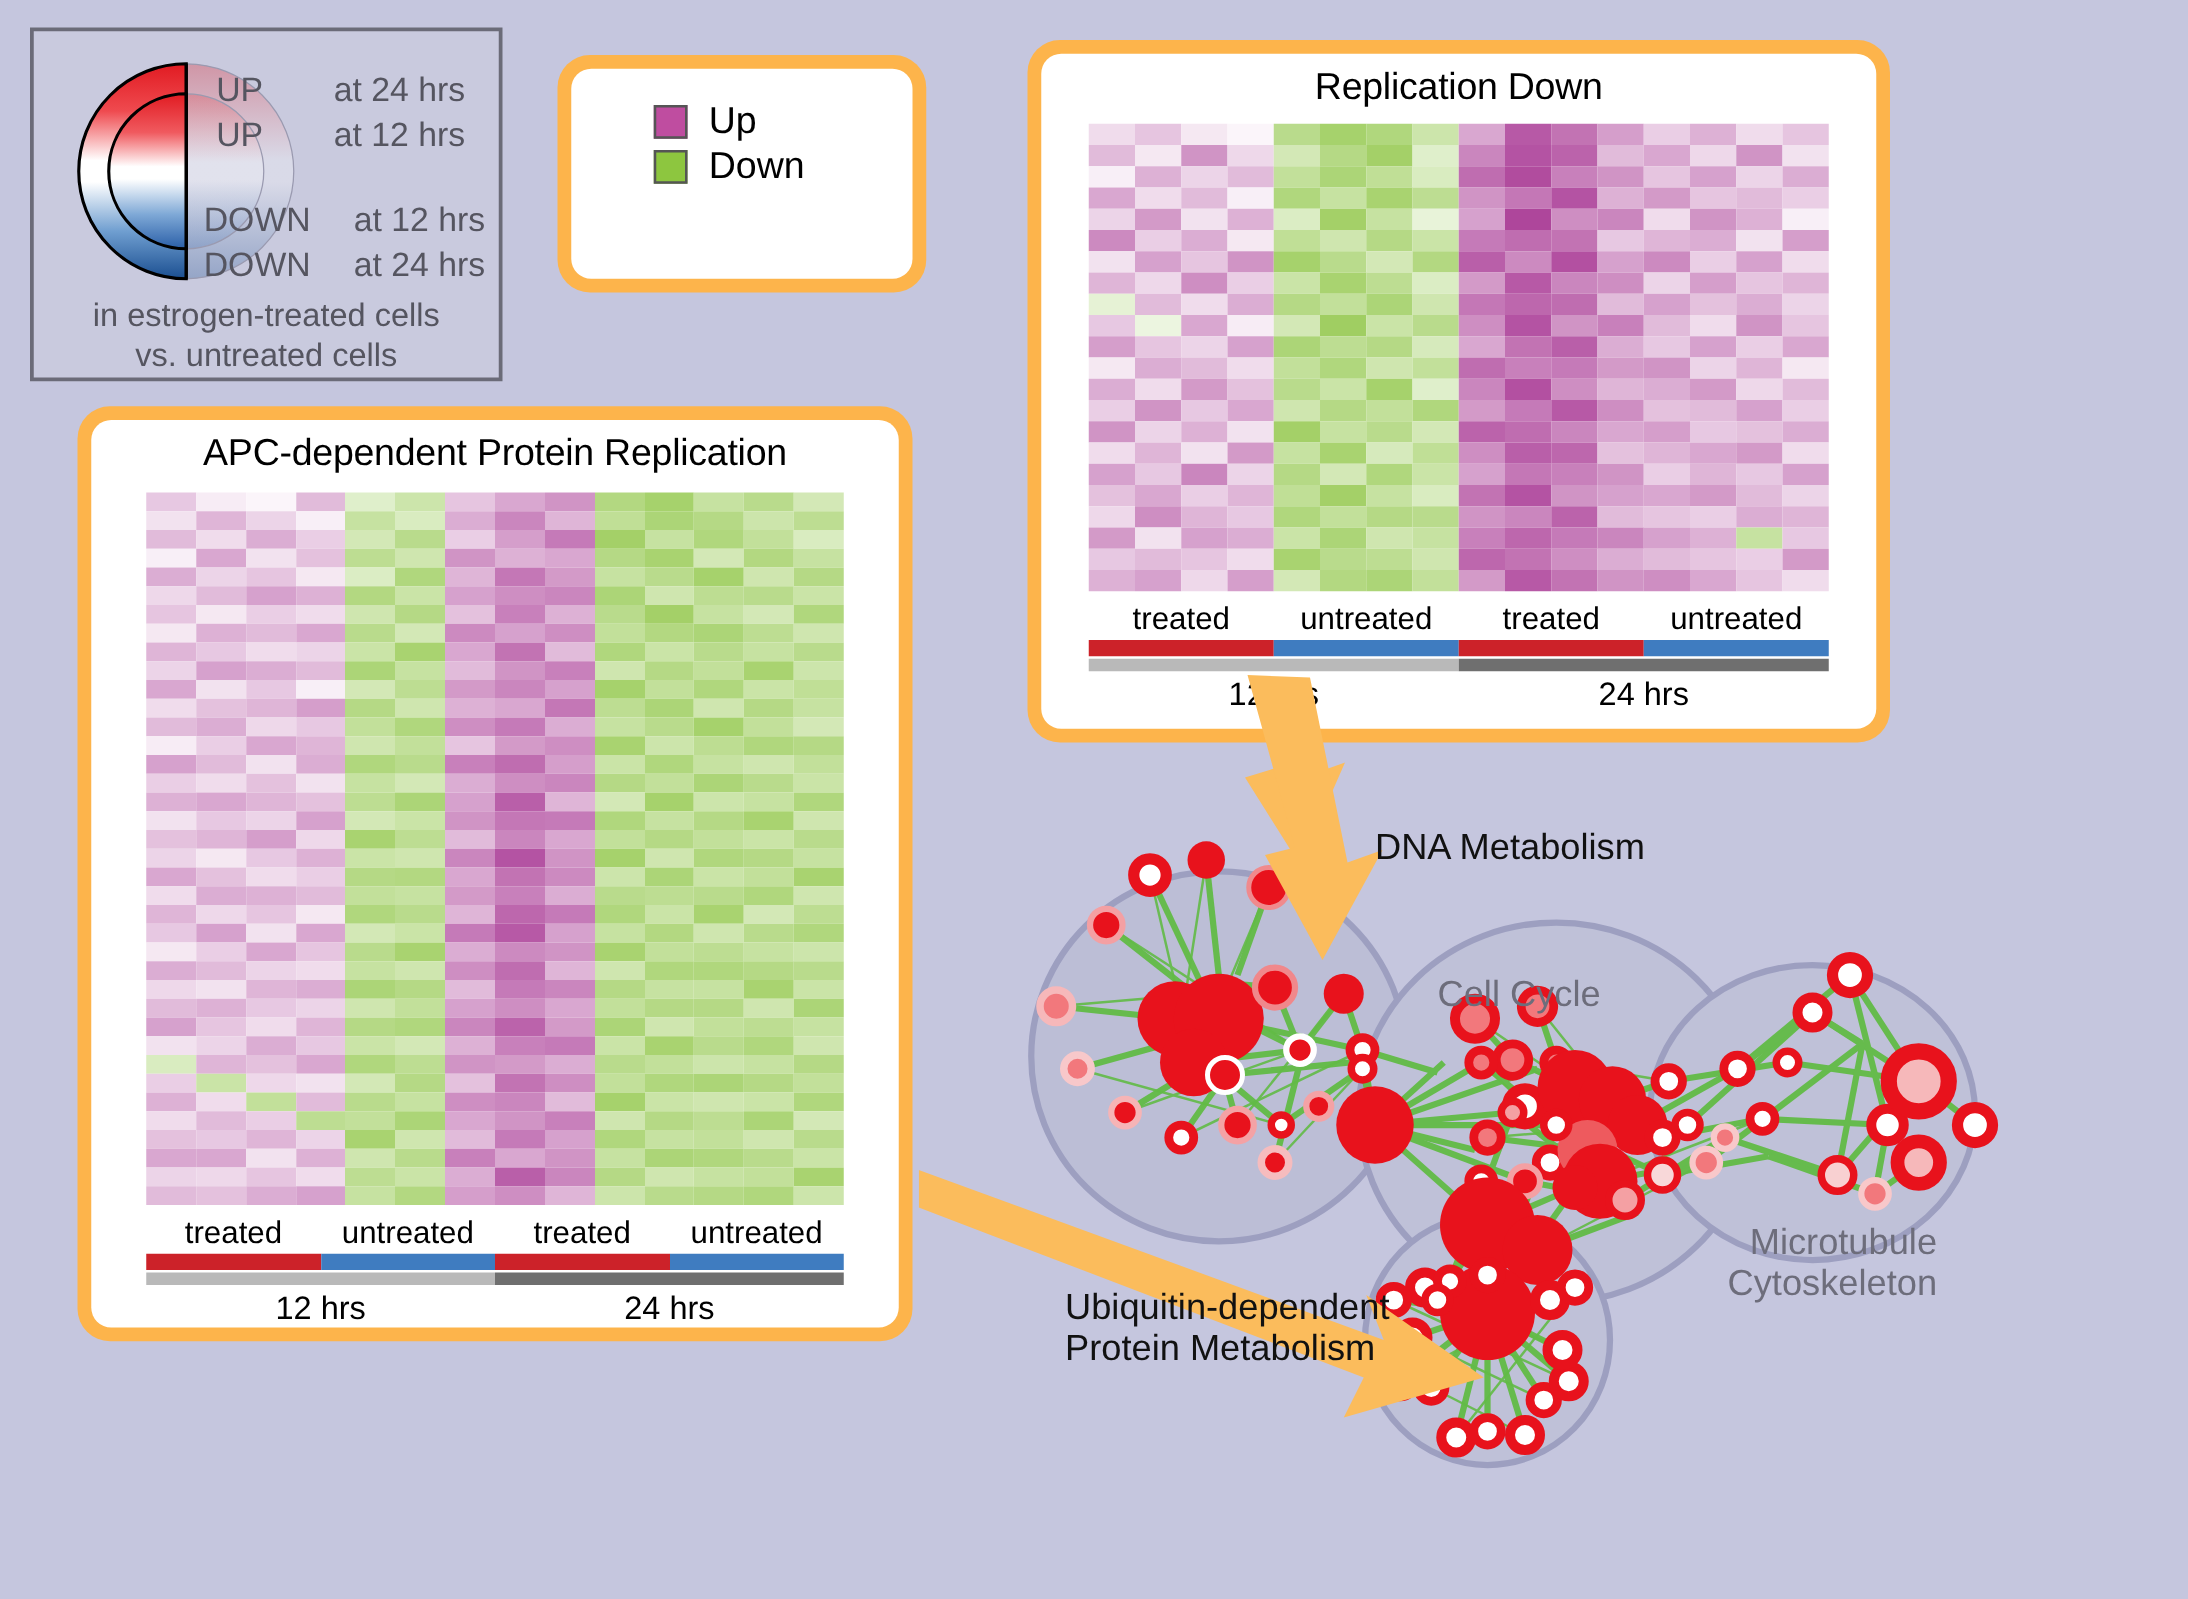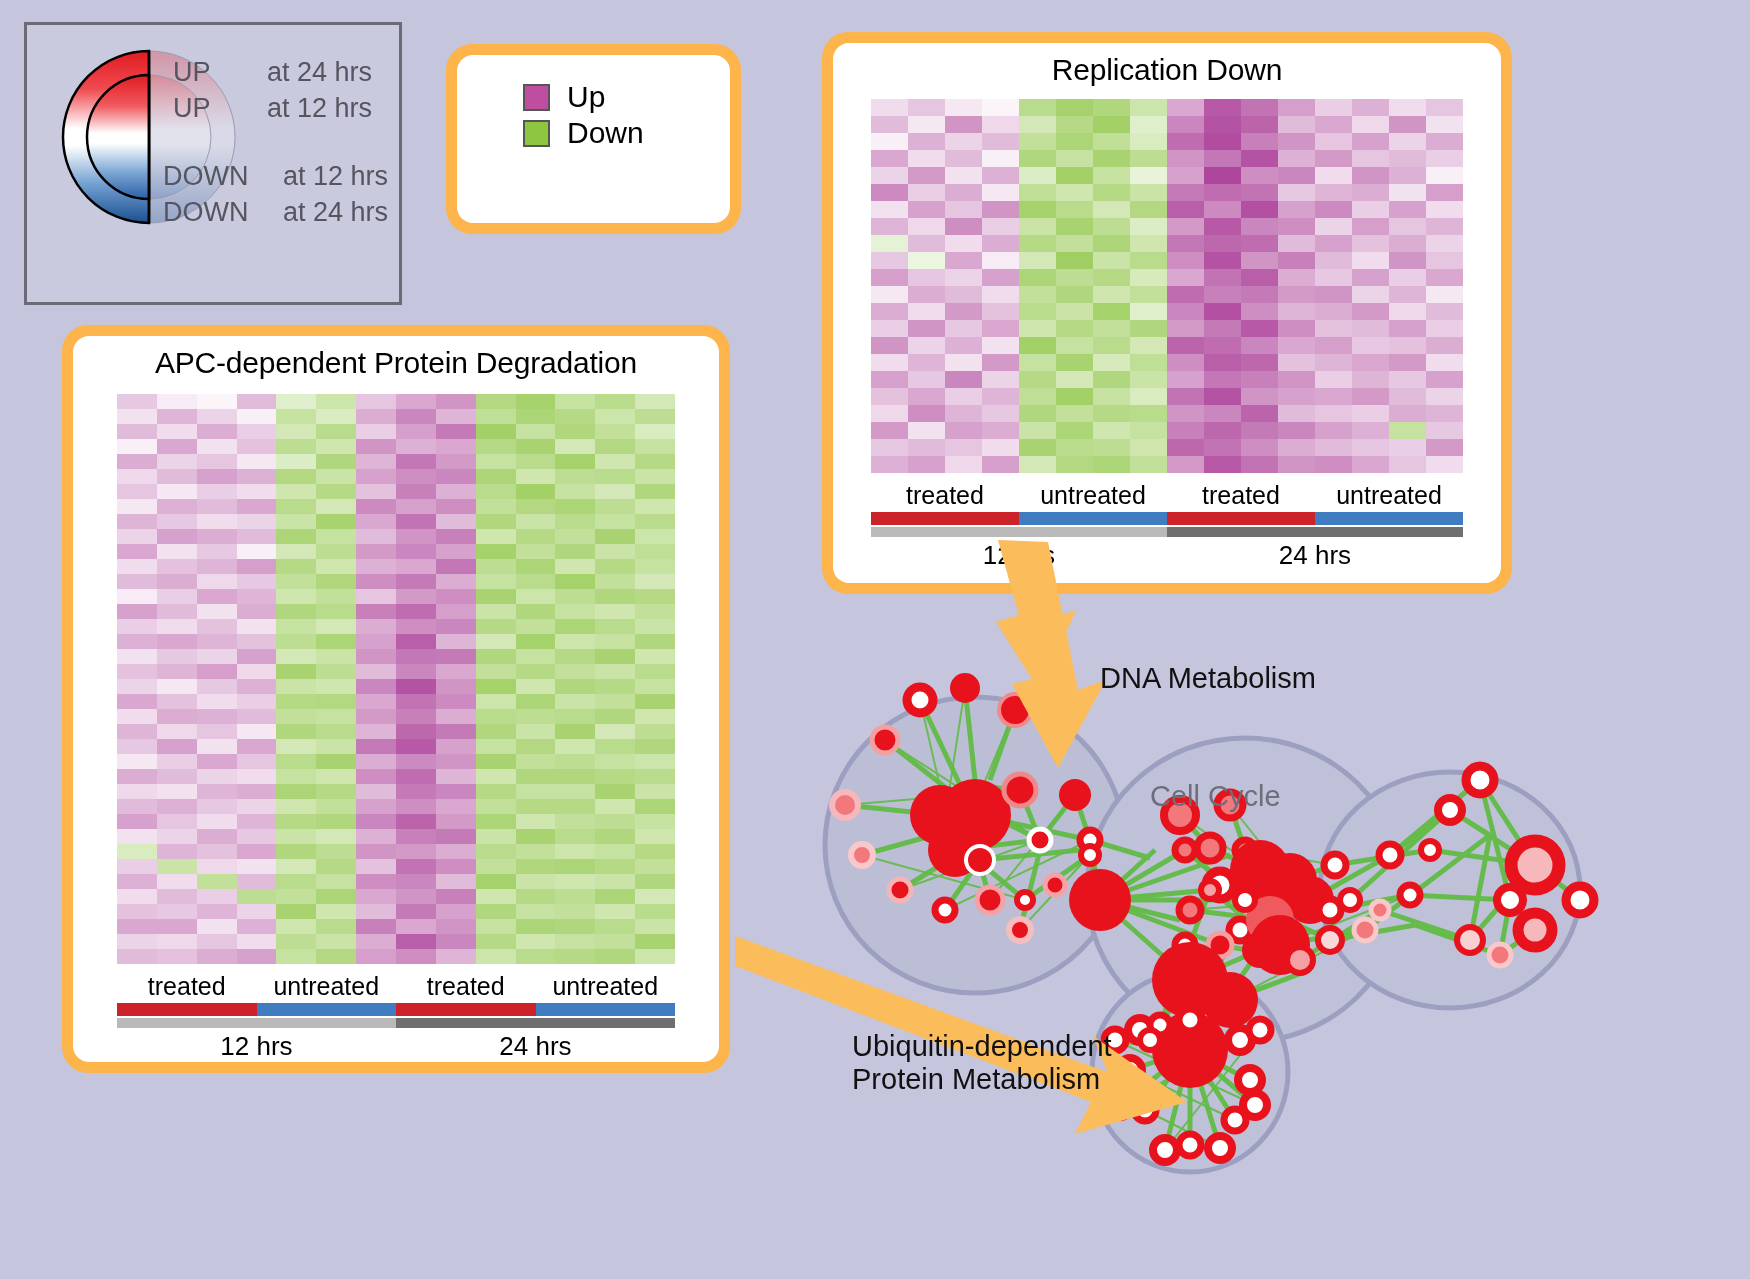"in estrogen-treated cells" div { html: none -> <div> <div>in estrogen-treated cells</div> <div>vs. untreated cells</div> </div> }
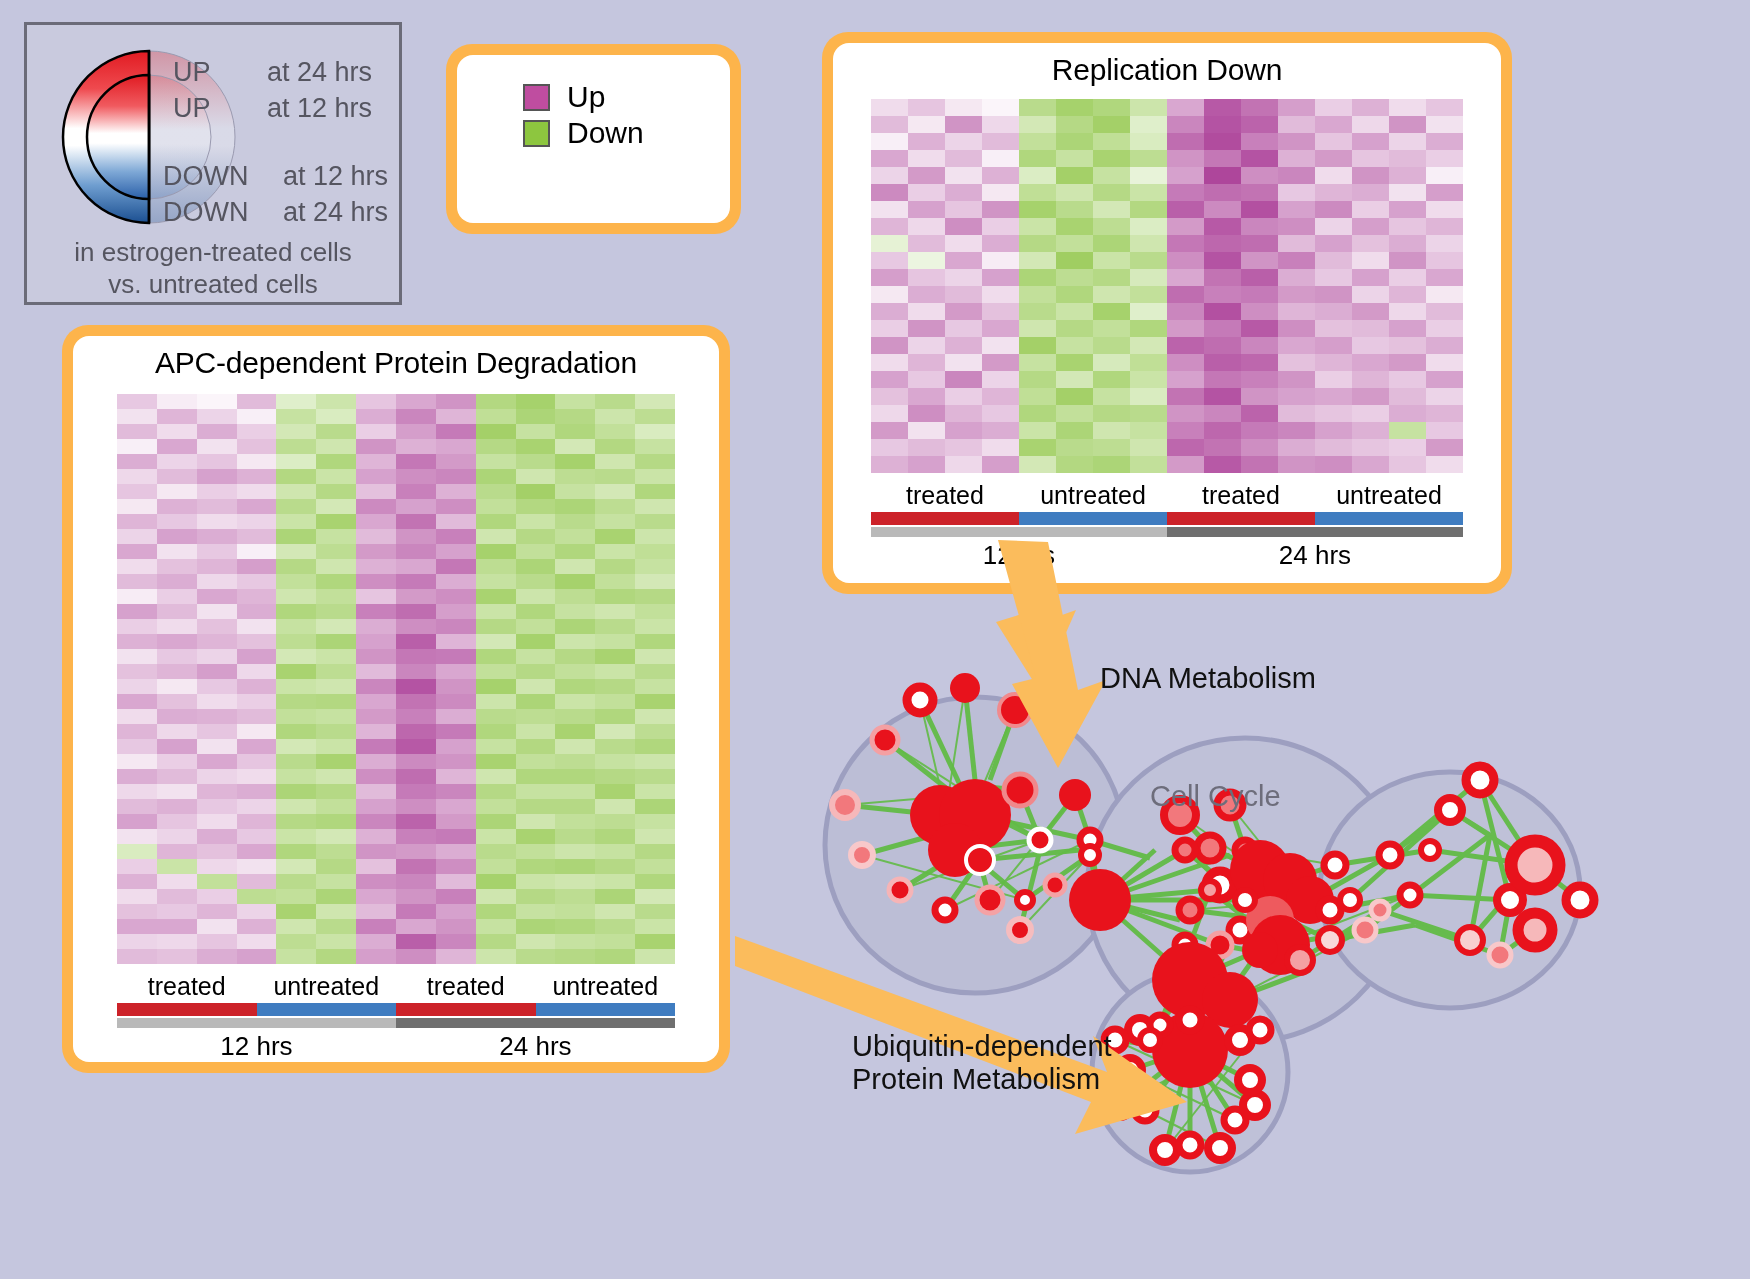"APC-dependent Protein Degradation" div.panel-title { text: Degradation -> Replication }
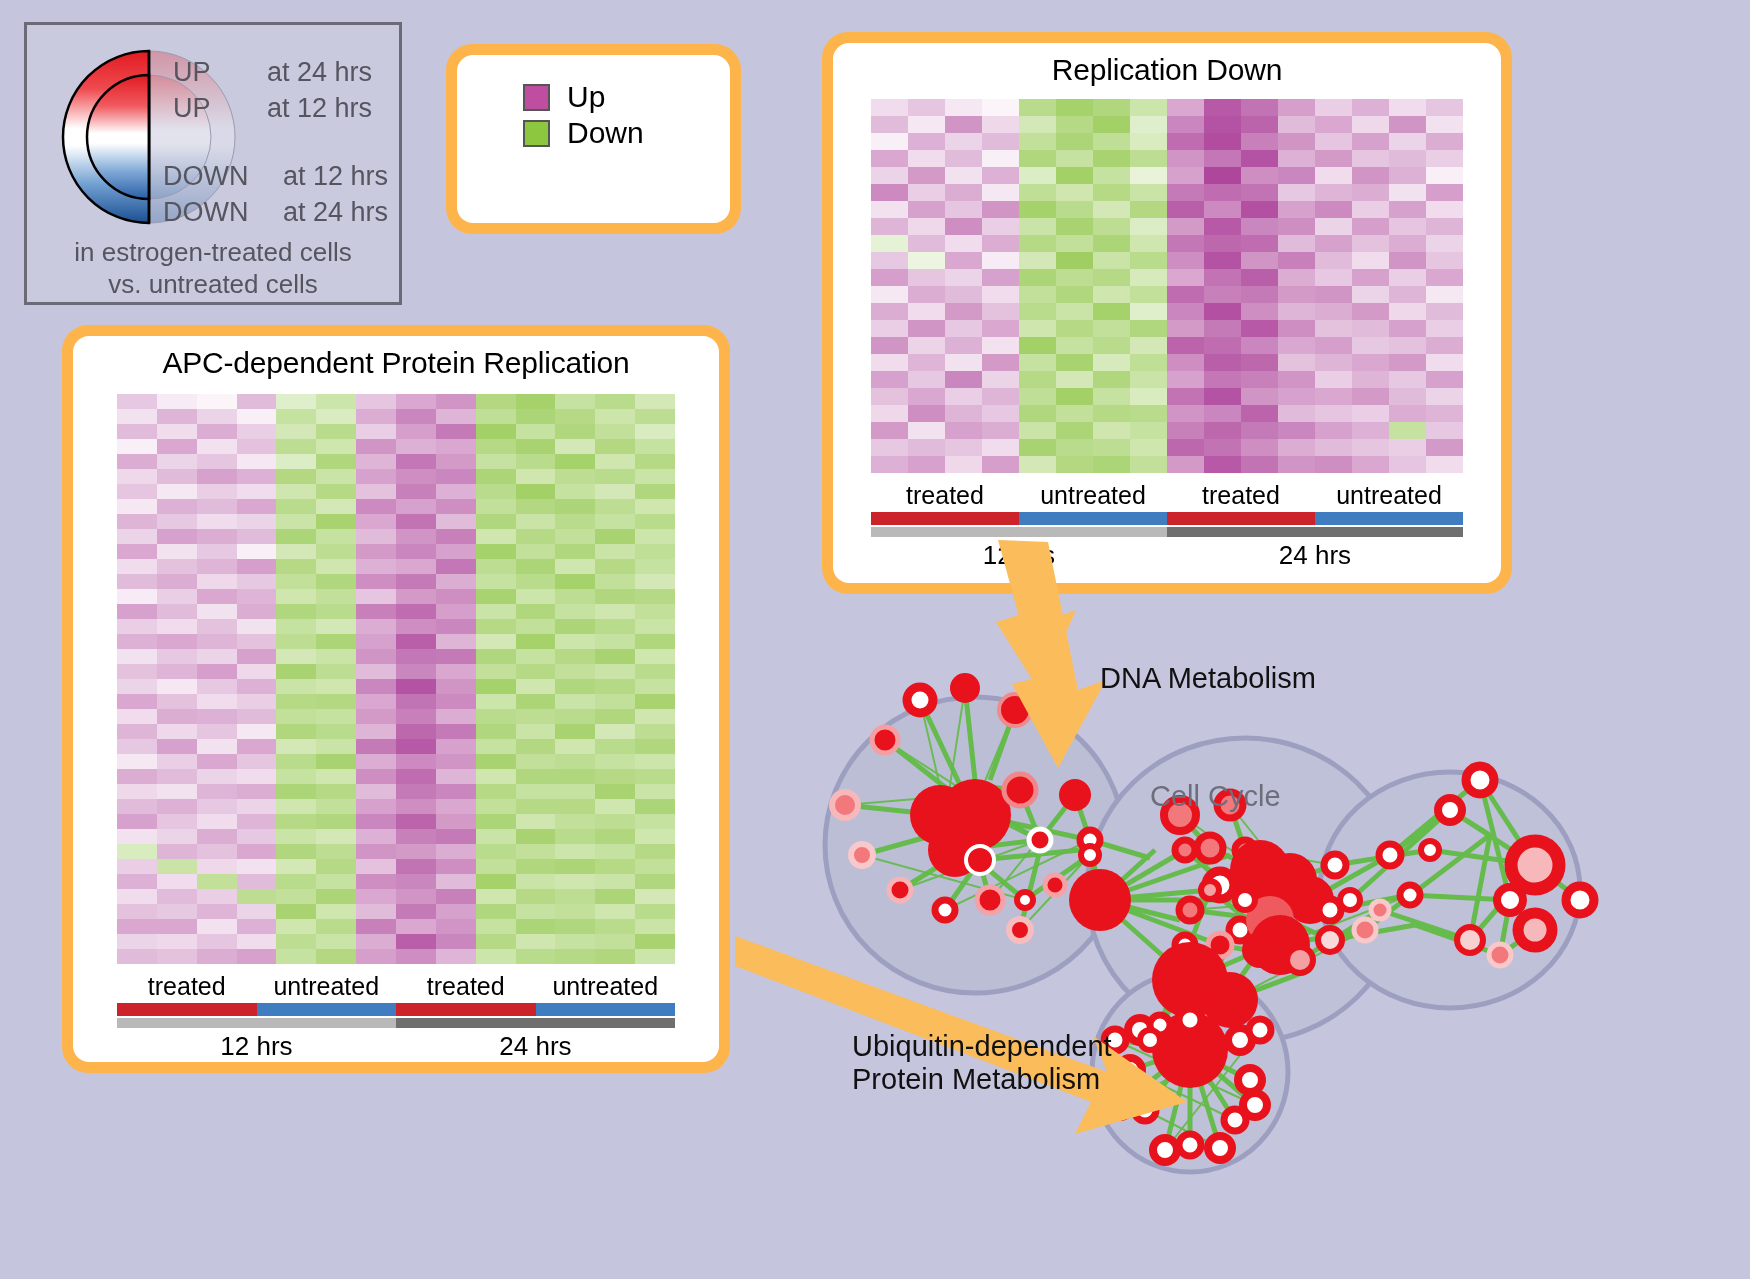"Microtubule" div.net-label { html: none -> <div>Microtubule Cytoskeleton</div> }
